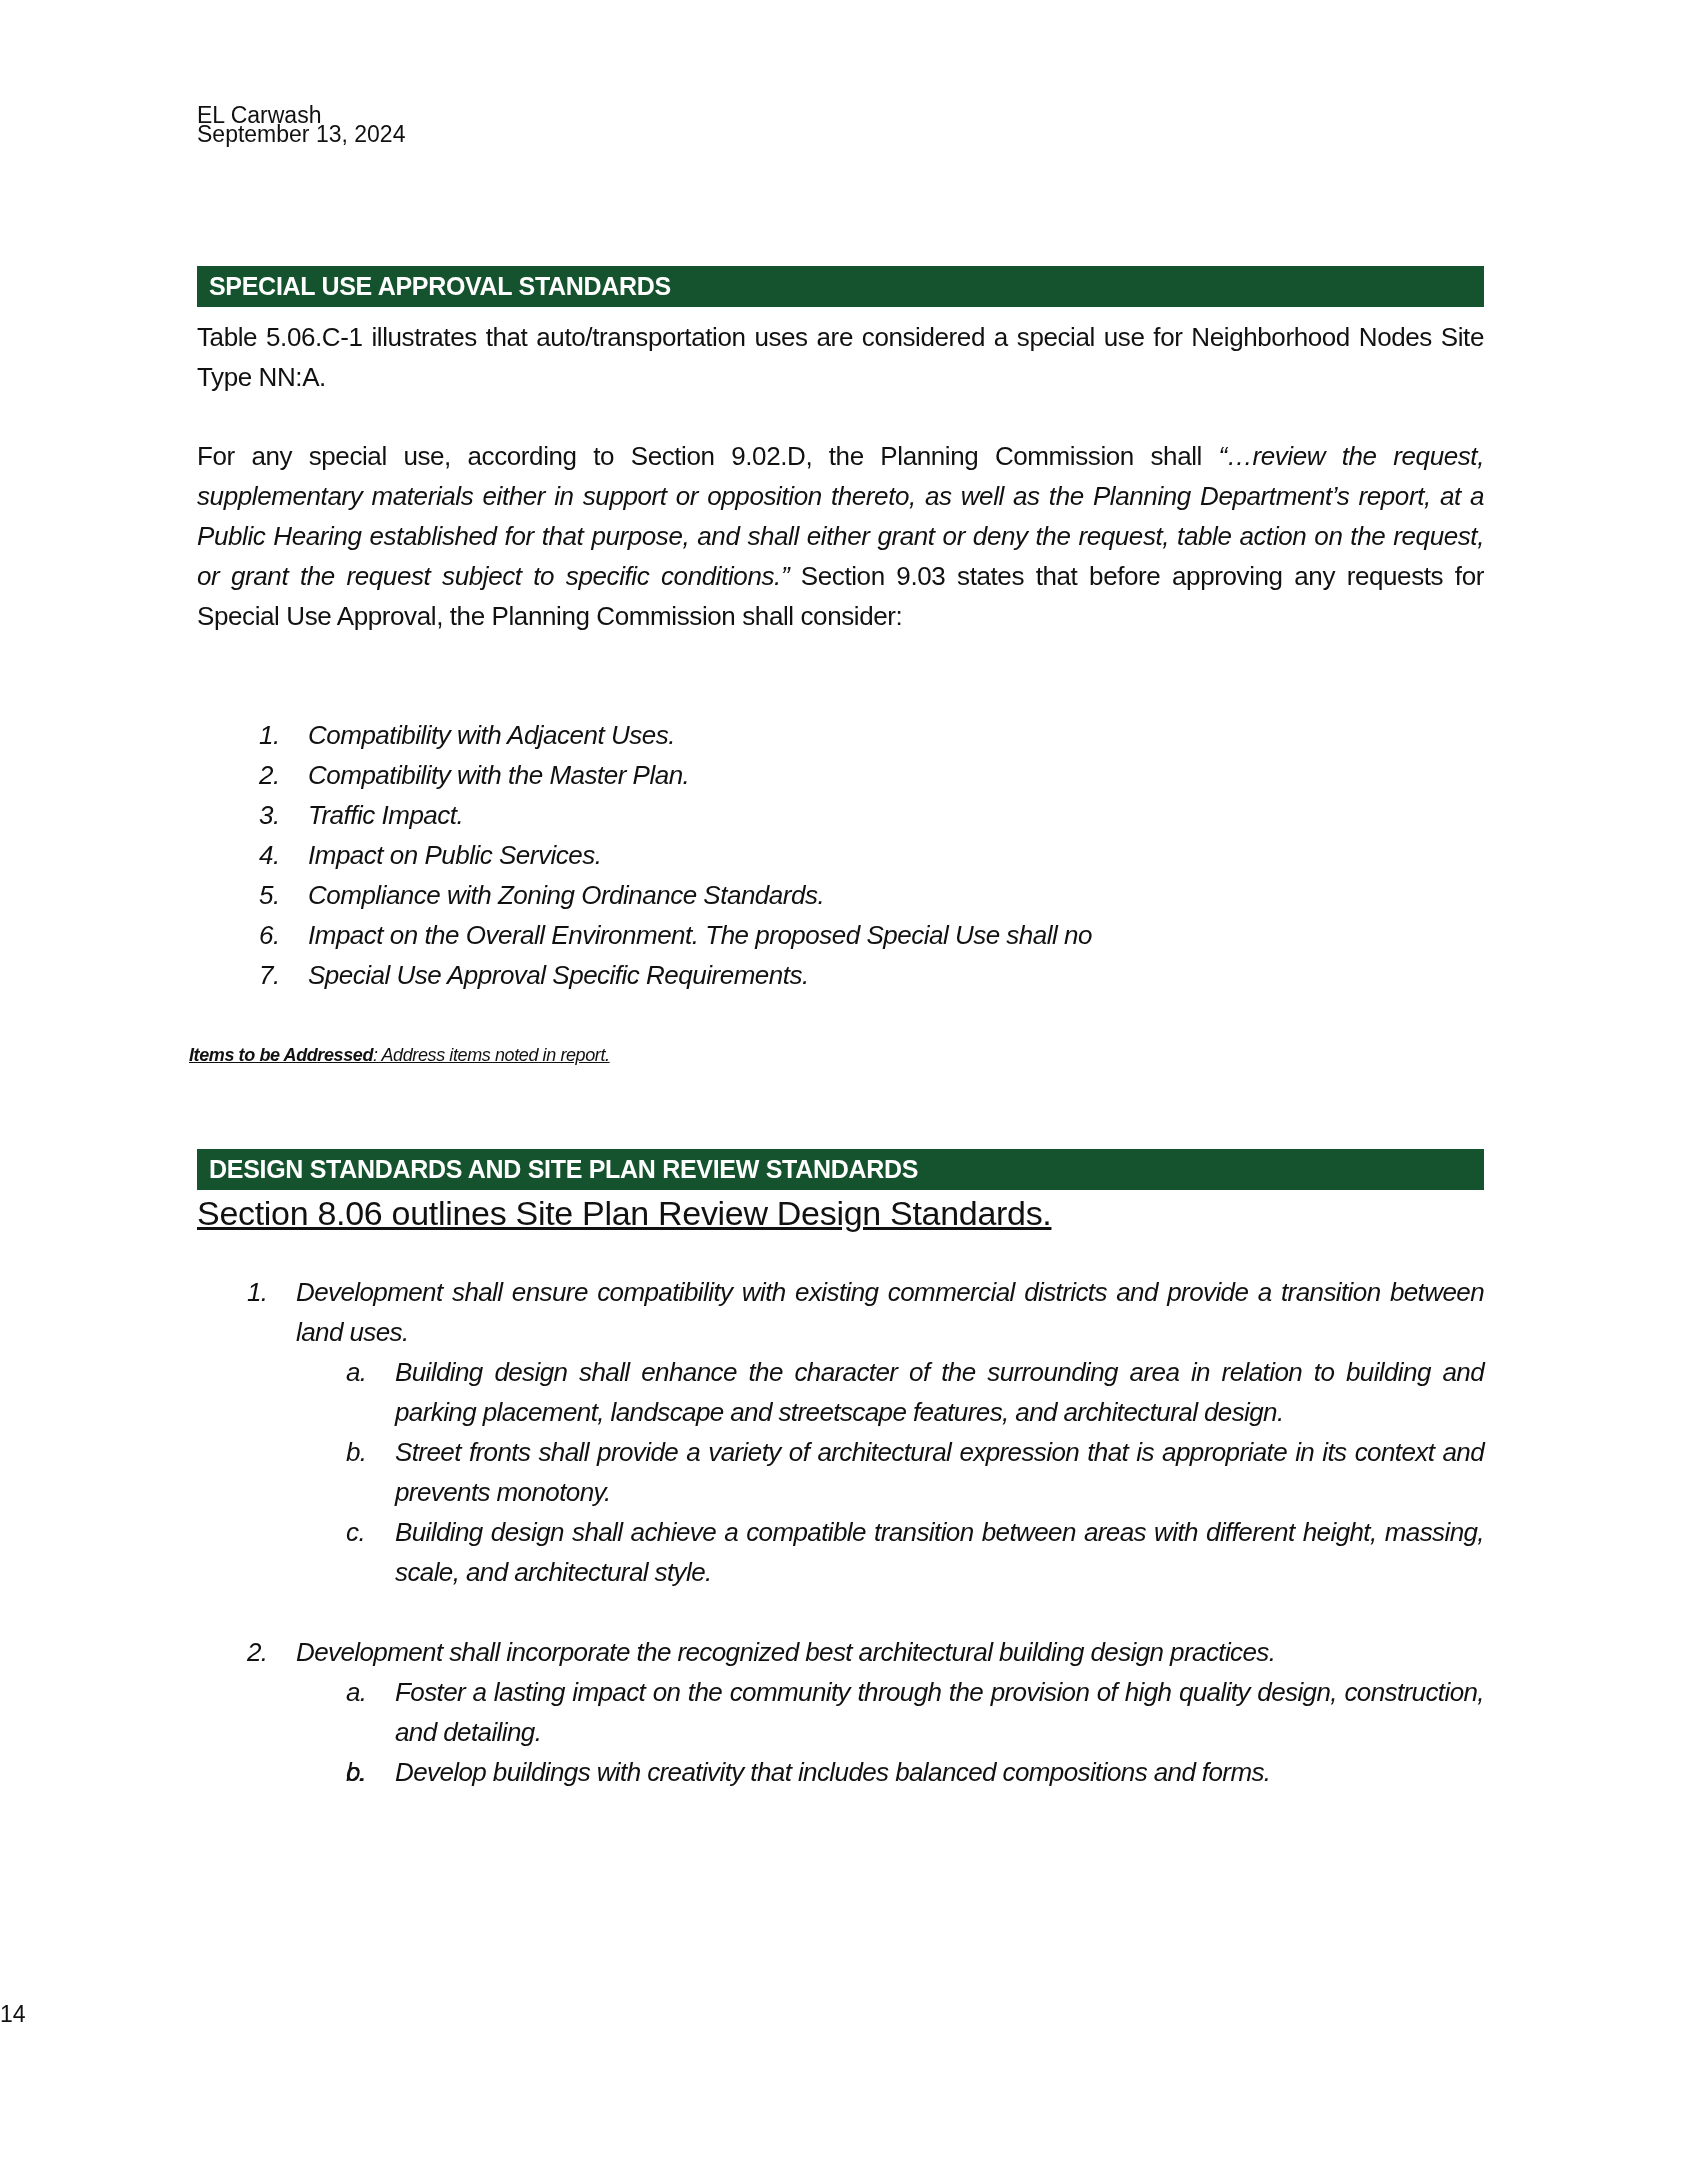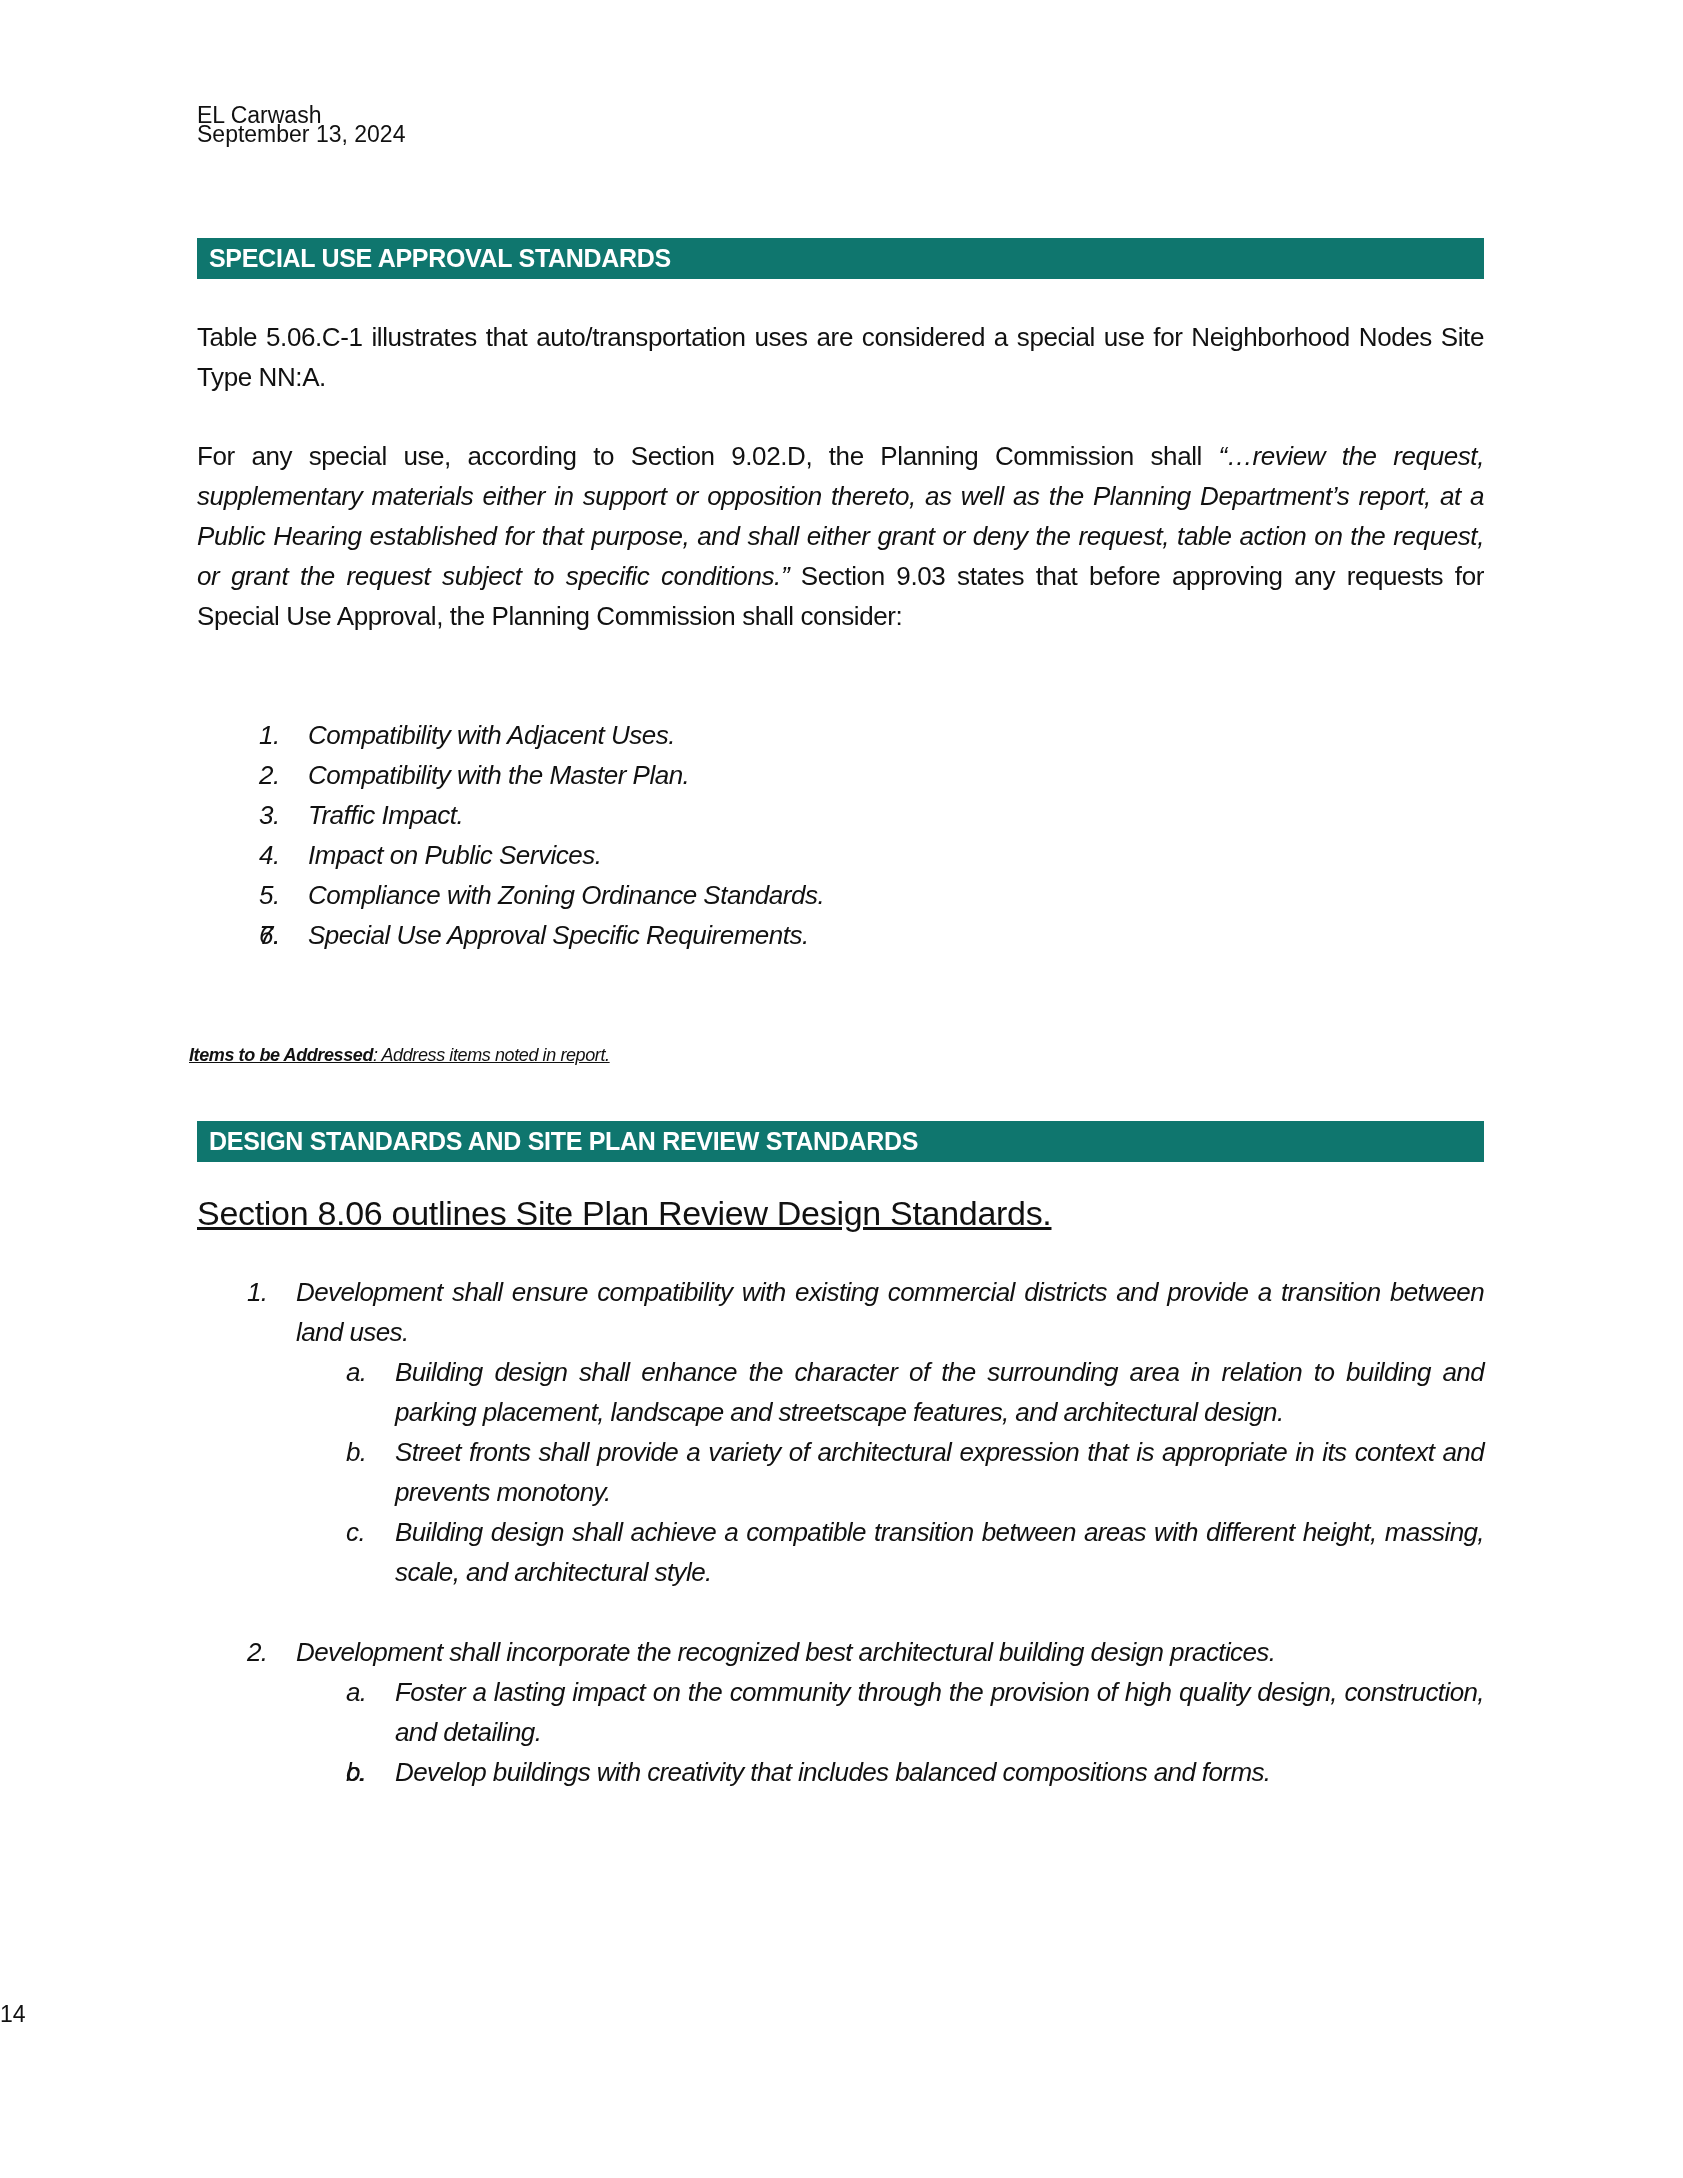"SPECIAL USE APPROVAL STANDARDS" .bar { background: #0f766e -> #14532d; margin-top: none -> 28px }
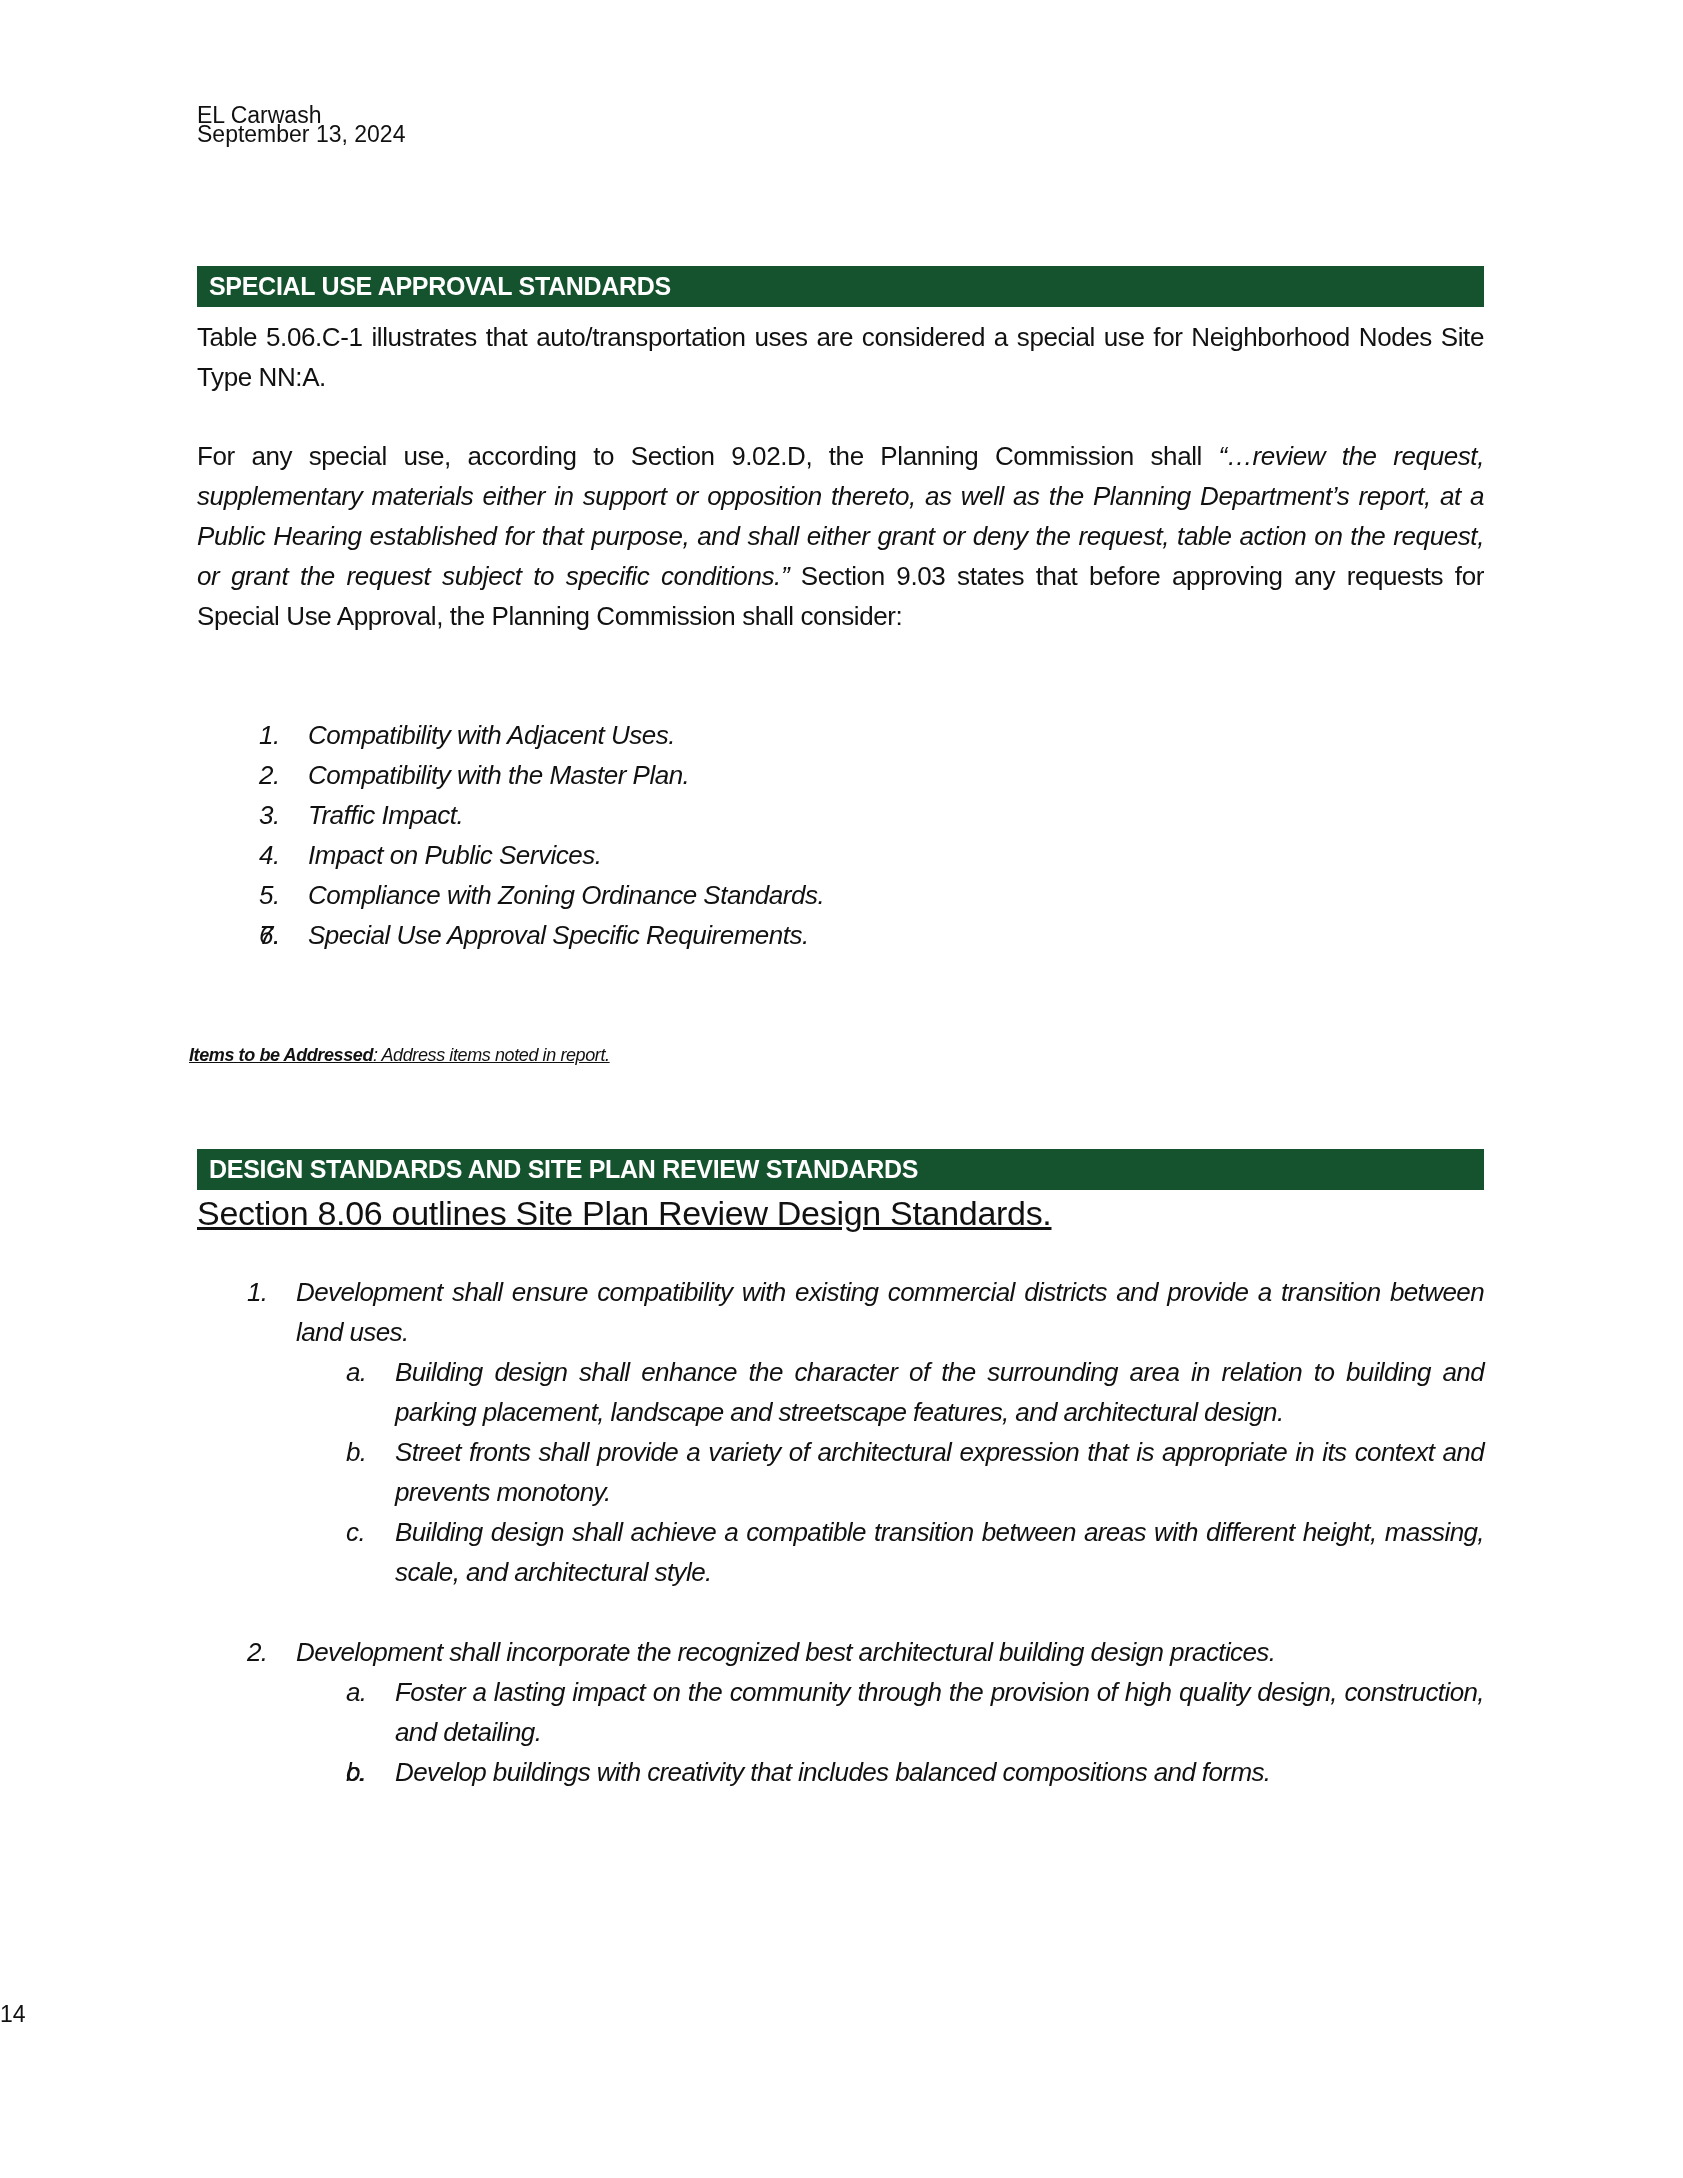"Impact on the Overall Environment." span { html: none -> <span>Impact on the Overall Environment. The proposed Special Use shall no</span> }
